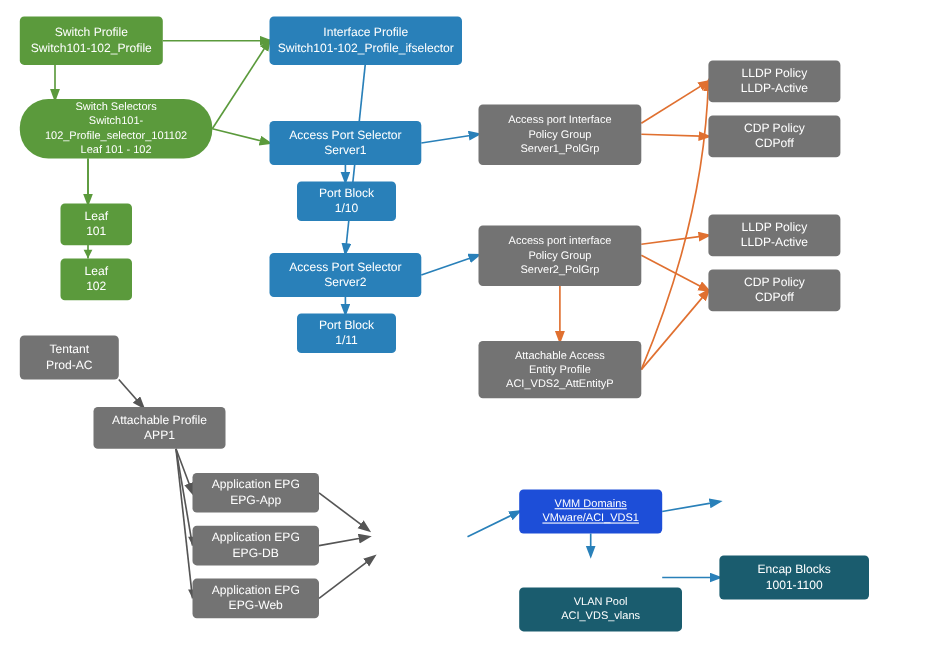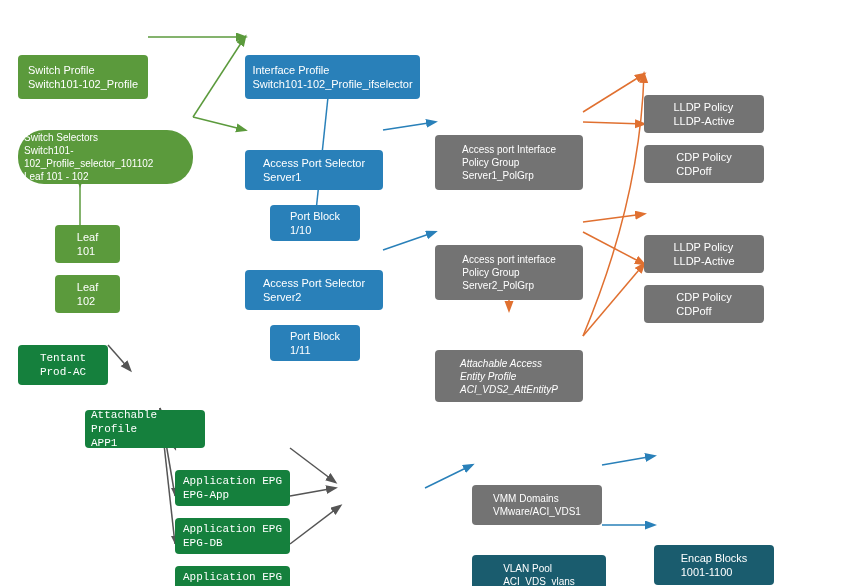"Switch Profile" .node { margin-top: 40px -> none; text-align: left -> center }
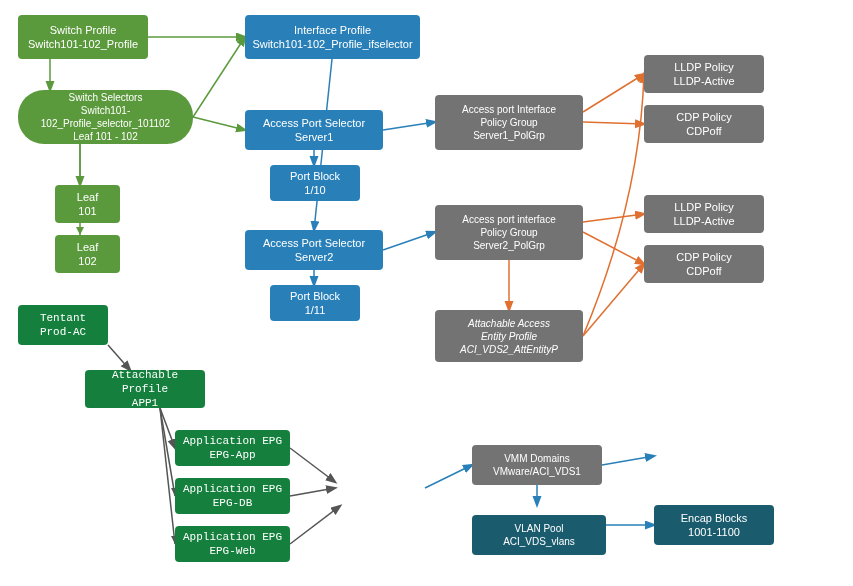"Tentant" .gray { background: #15803d -> #737373; font-family: Liberation Mono, monospace -> none }
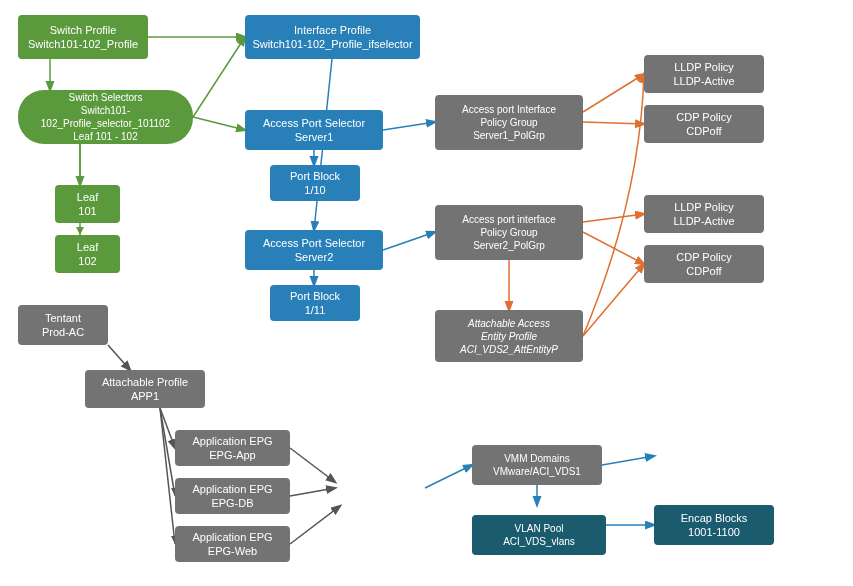"Attachable Access" div.node { font-style: italic -> none }
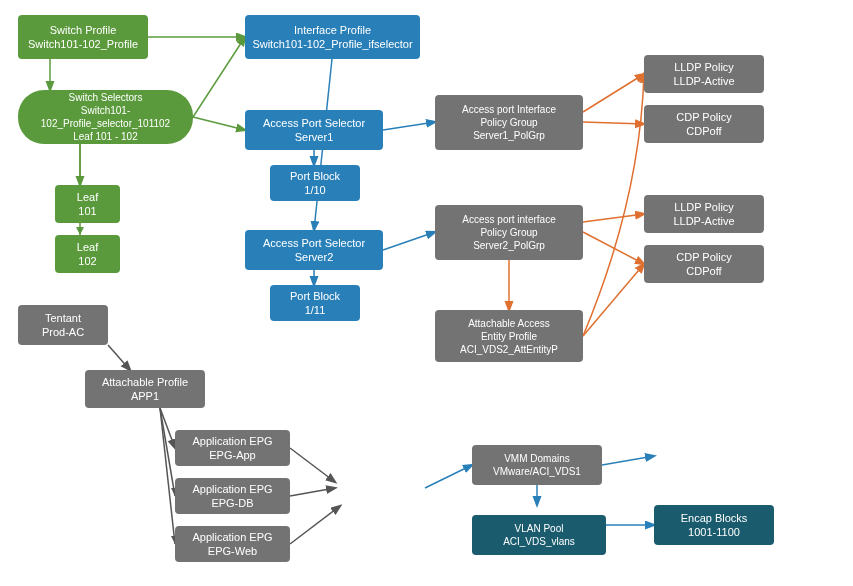"VMM Domains" .teal { background: #737373 -> #1d4ed8; text-decoration: none -> underline }
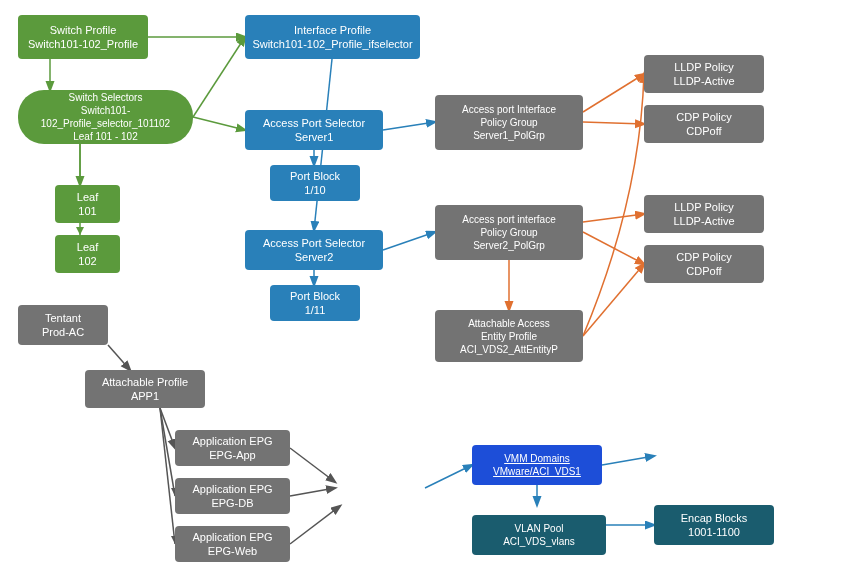"Encap Blocks" div.node { width: 120px -> 136px }
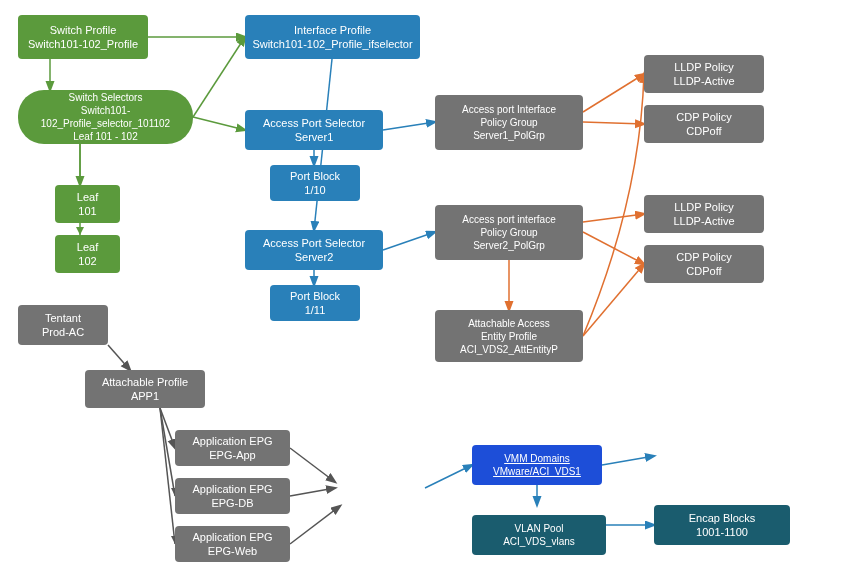"VLAN Pool" div.node { top: 515px -> 534px; width: 134px -> 148px }
